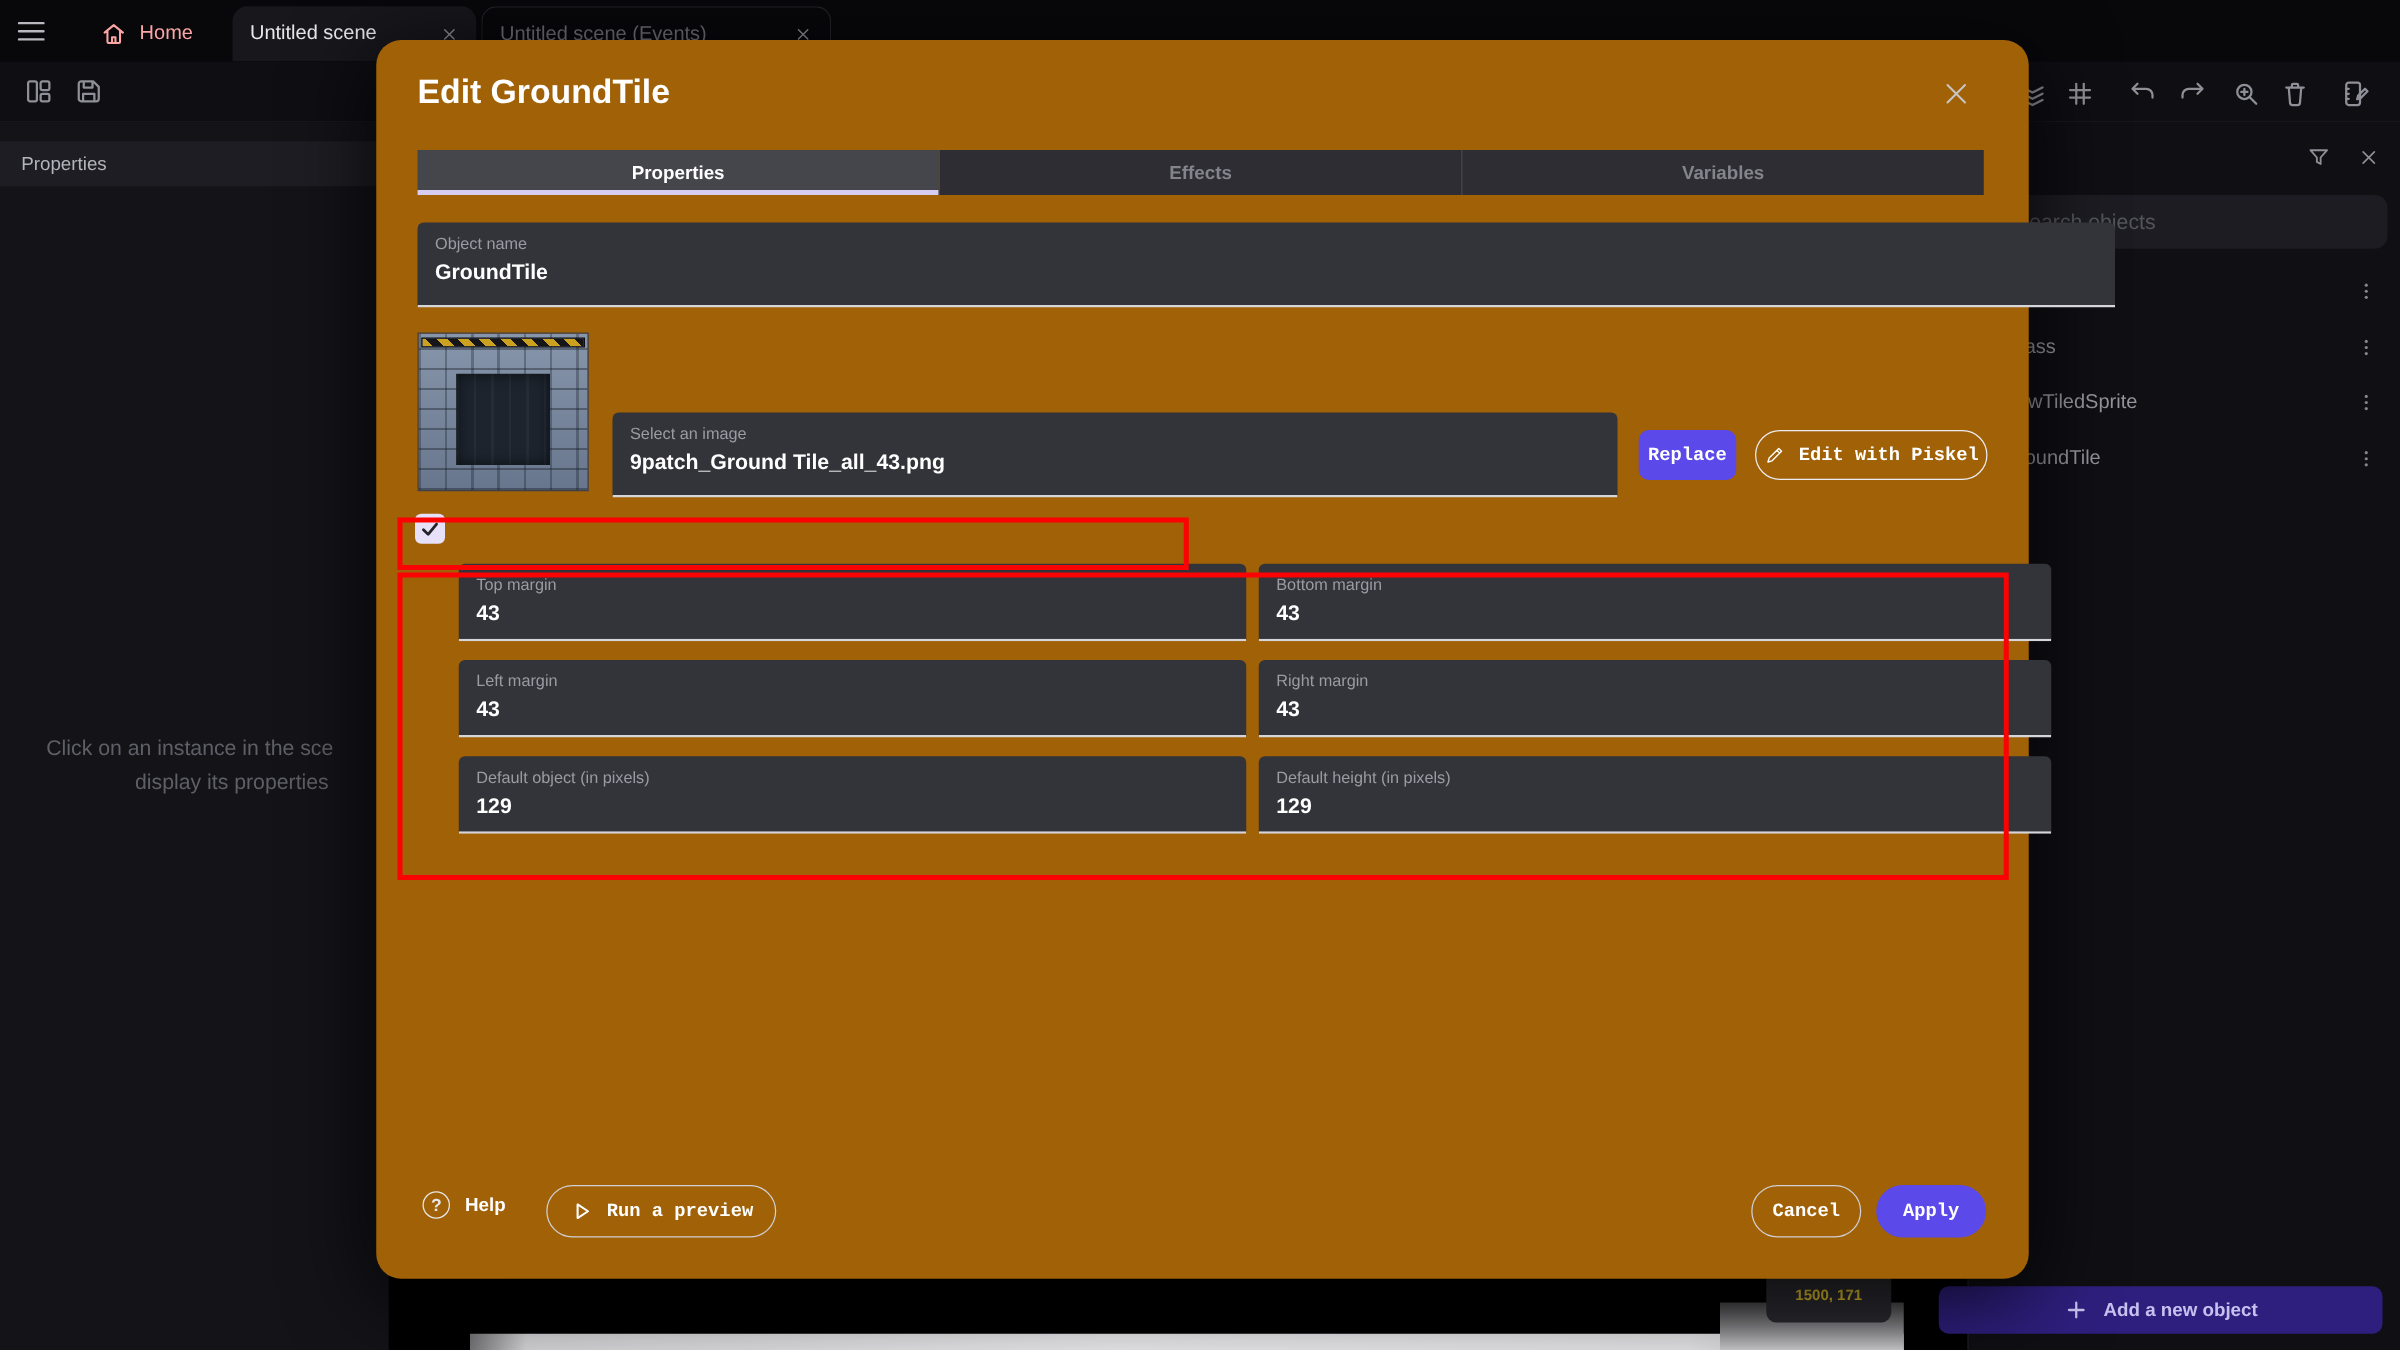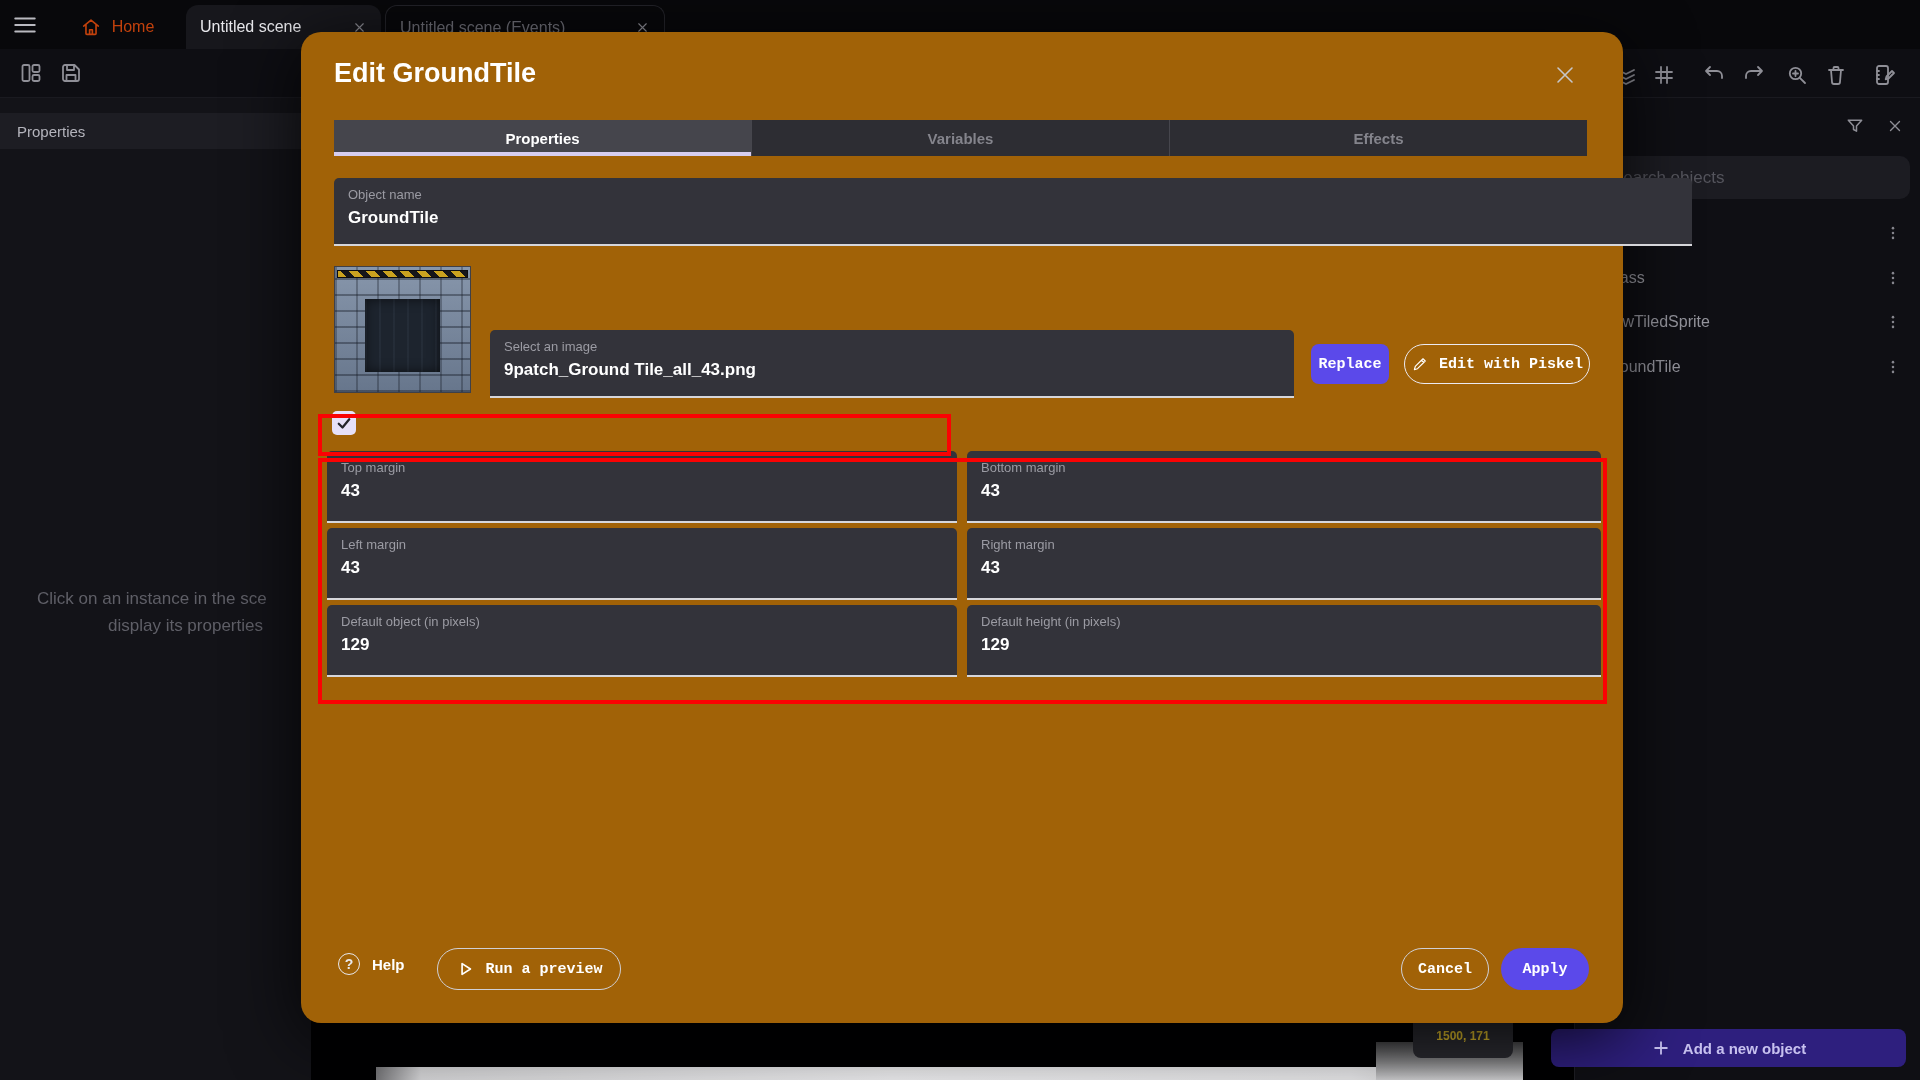"Home" .tab-home { color: #c2410c -> #fca5a5 }
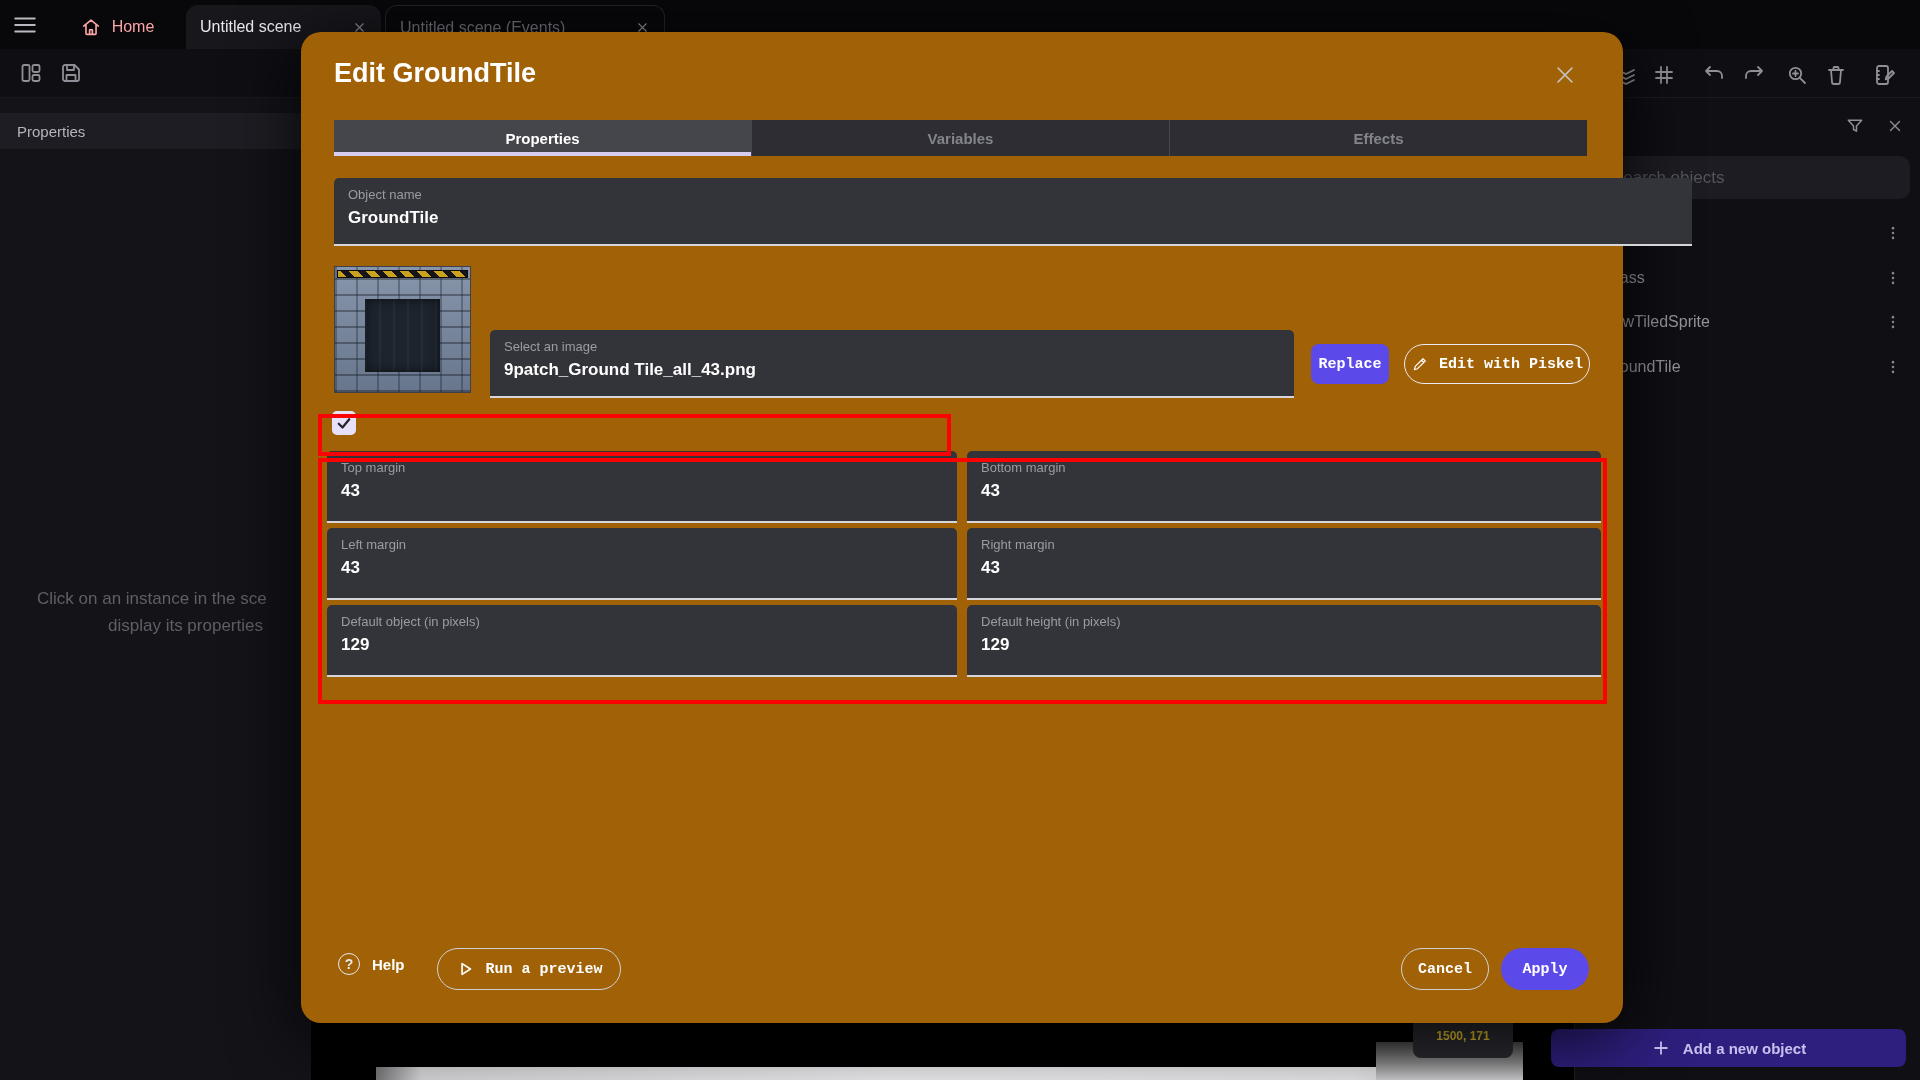"Variables" div.dtab { order: before "Effects" -> after "Effects" }
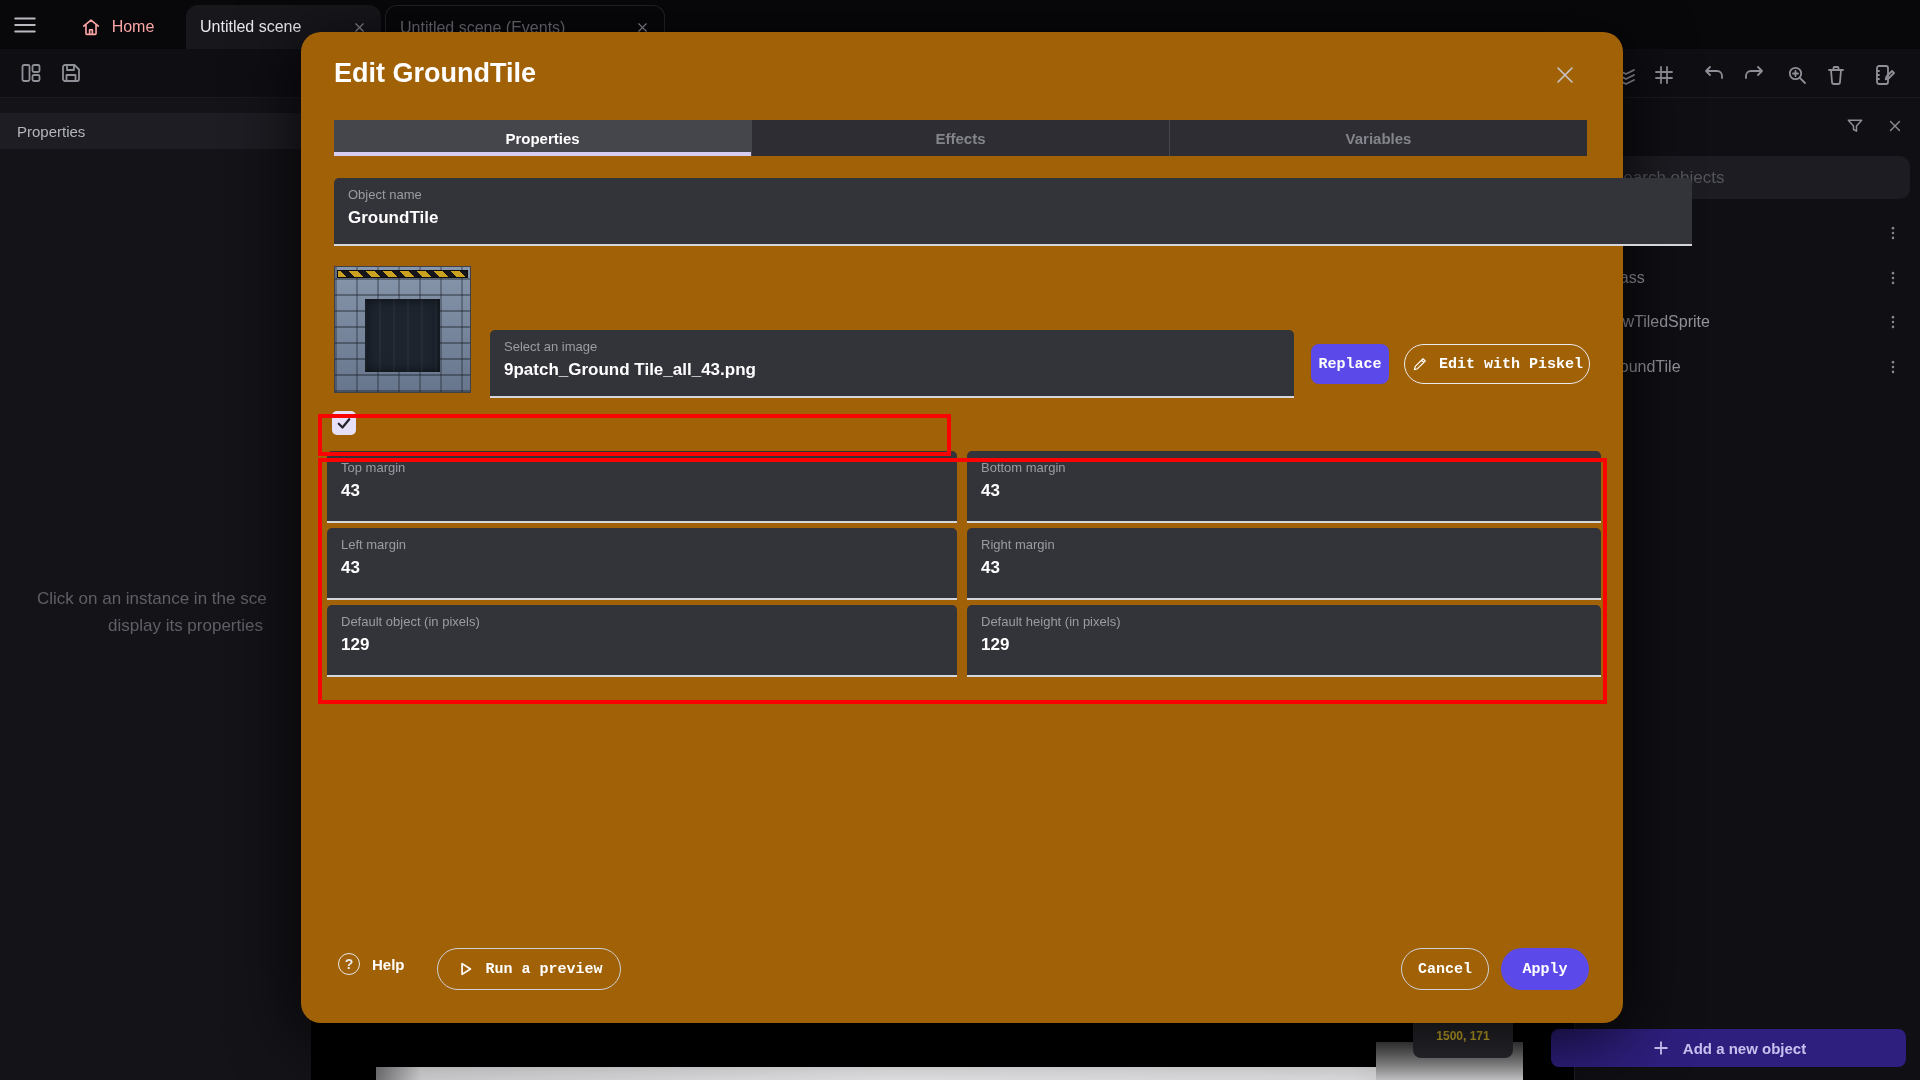"Top margin" .gf { height: 72px -> 62px; margin-left: none -> 40px }
